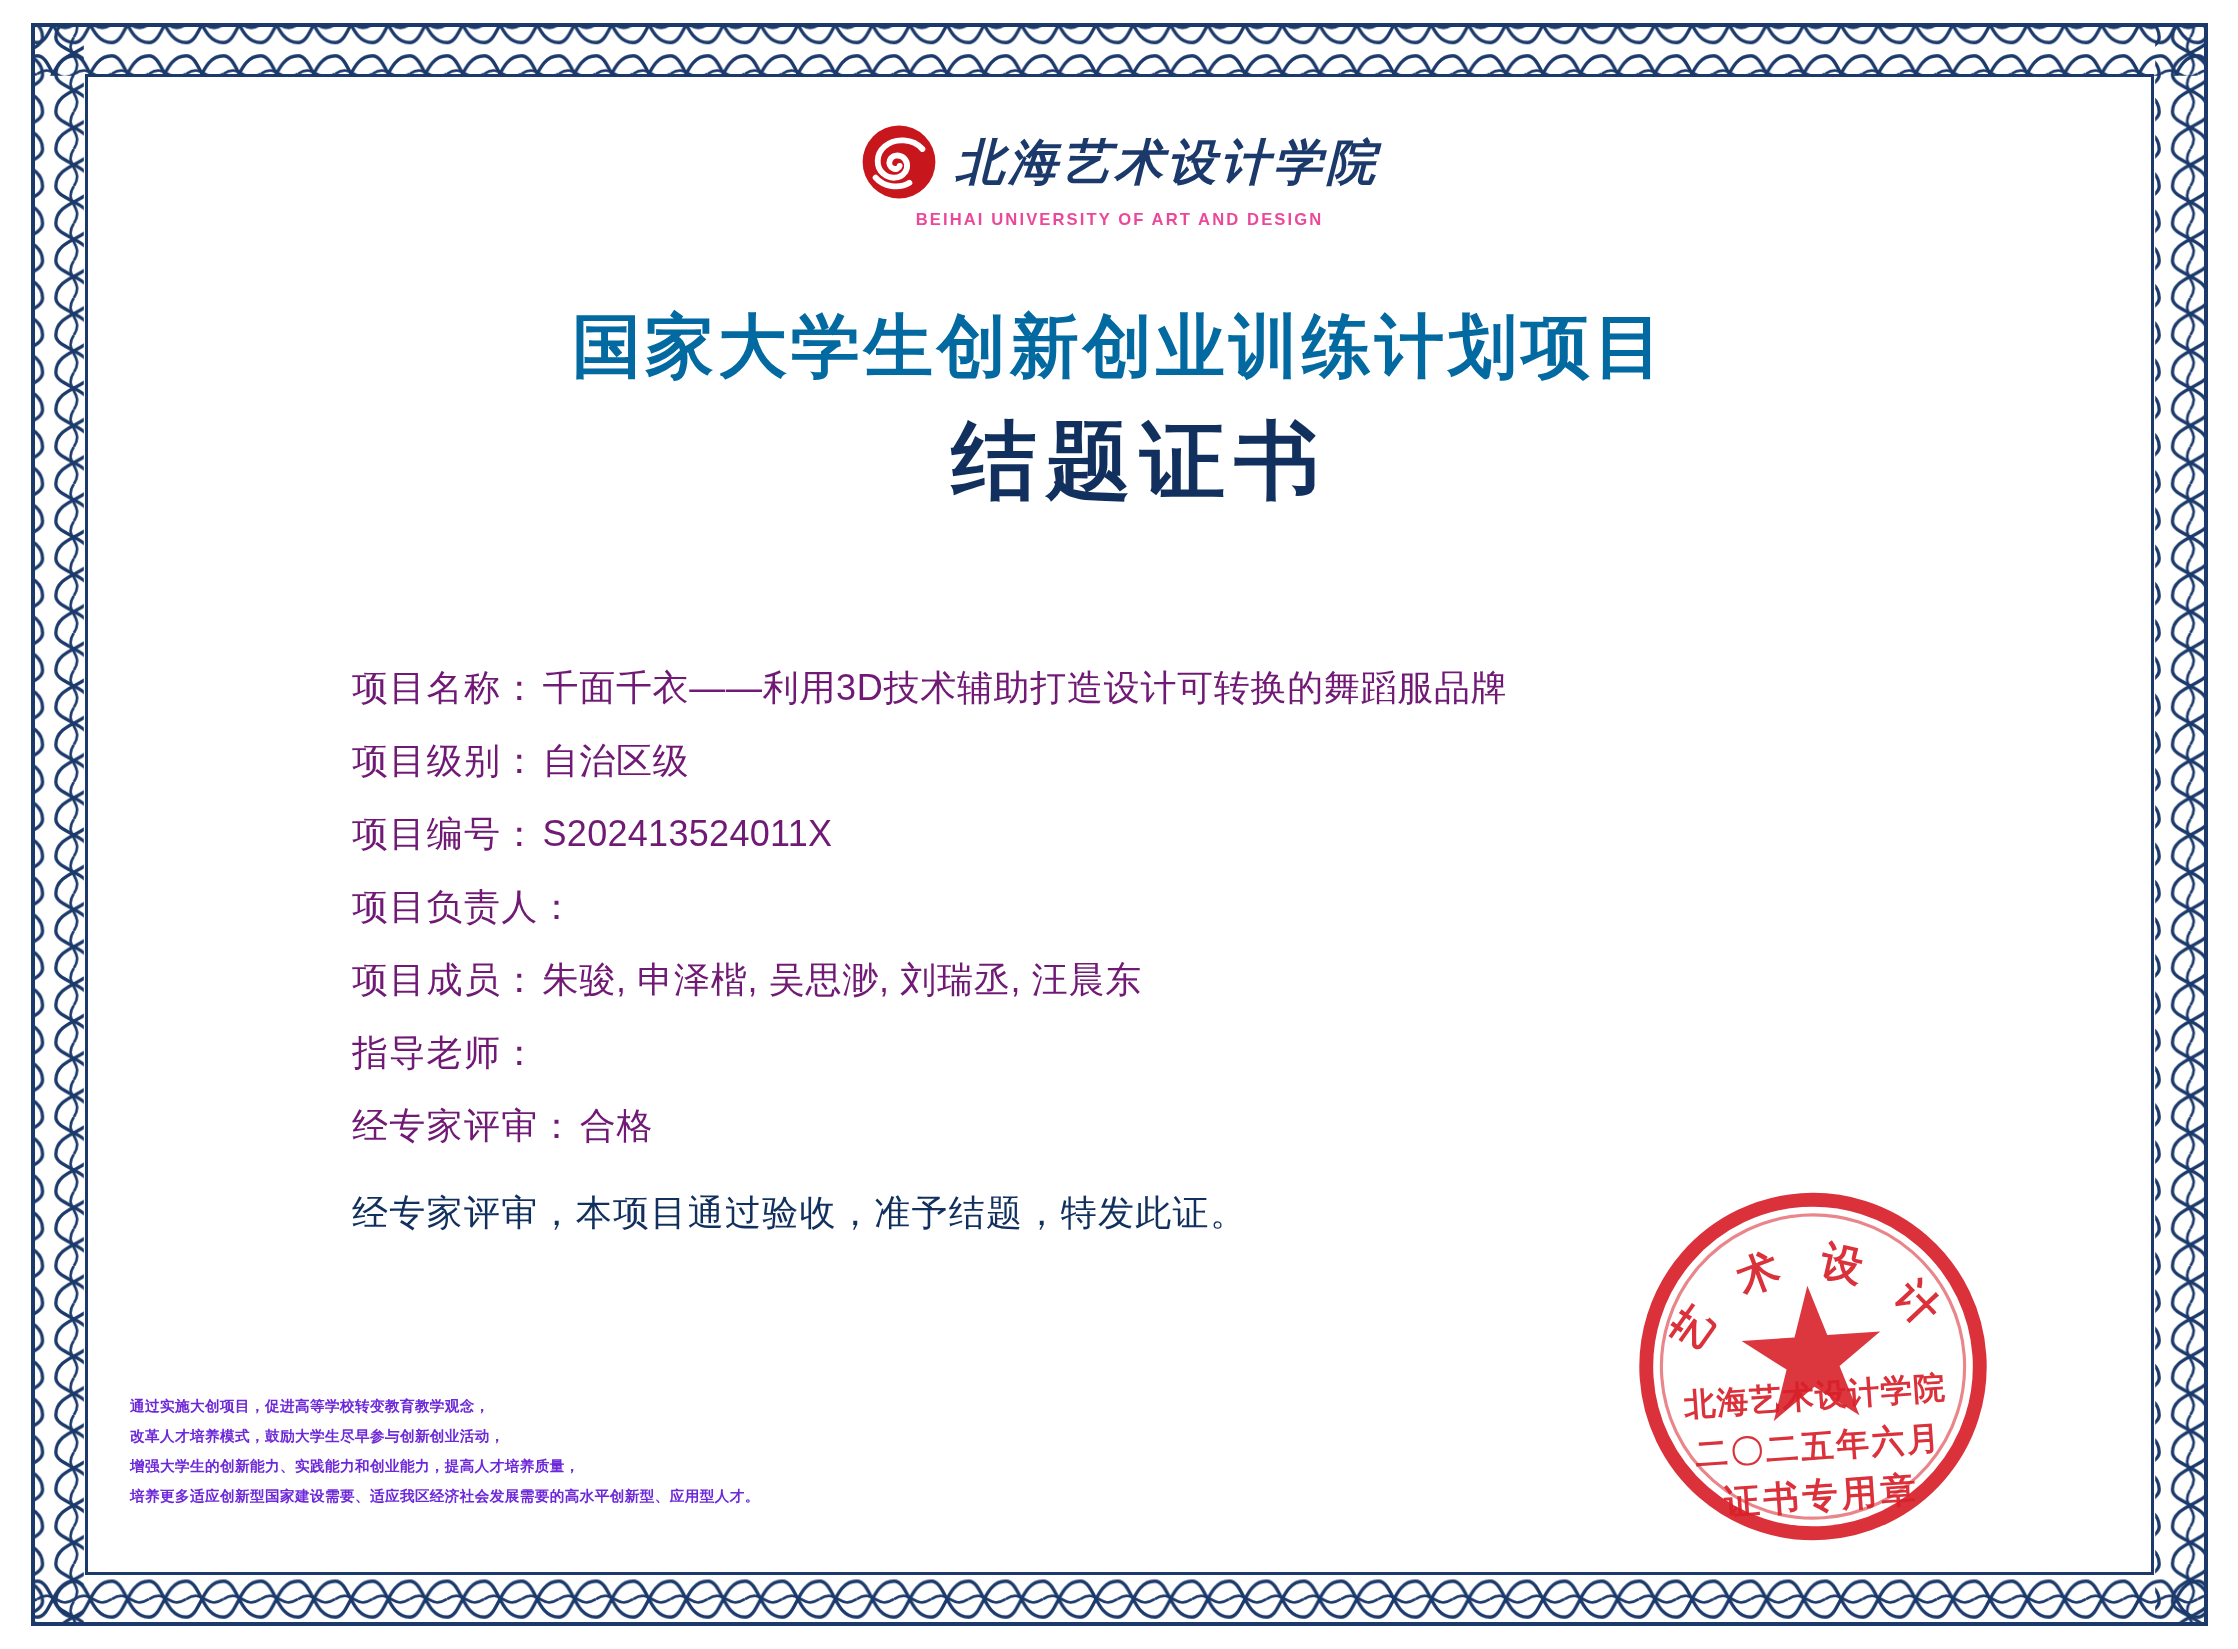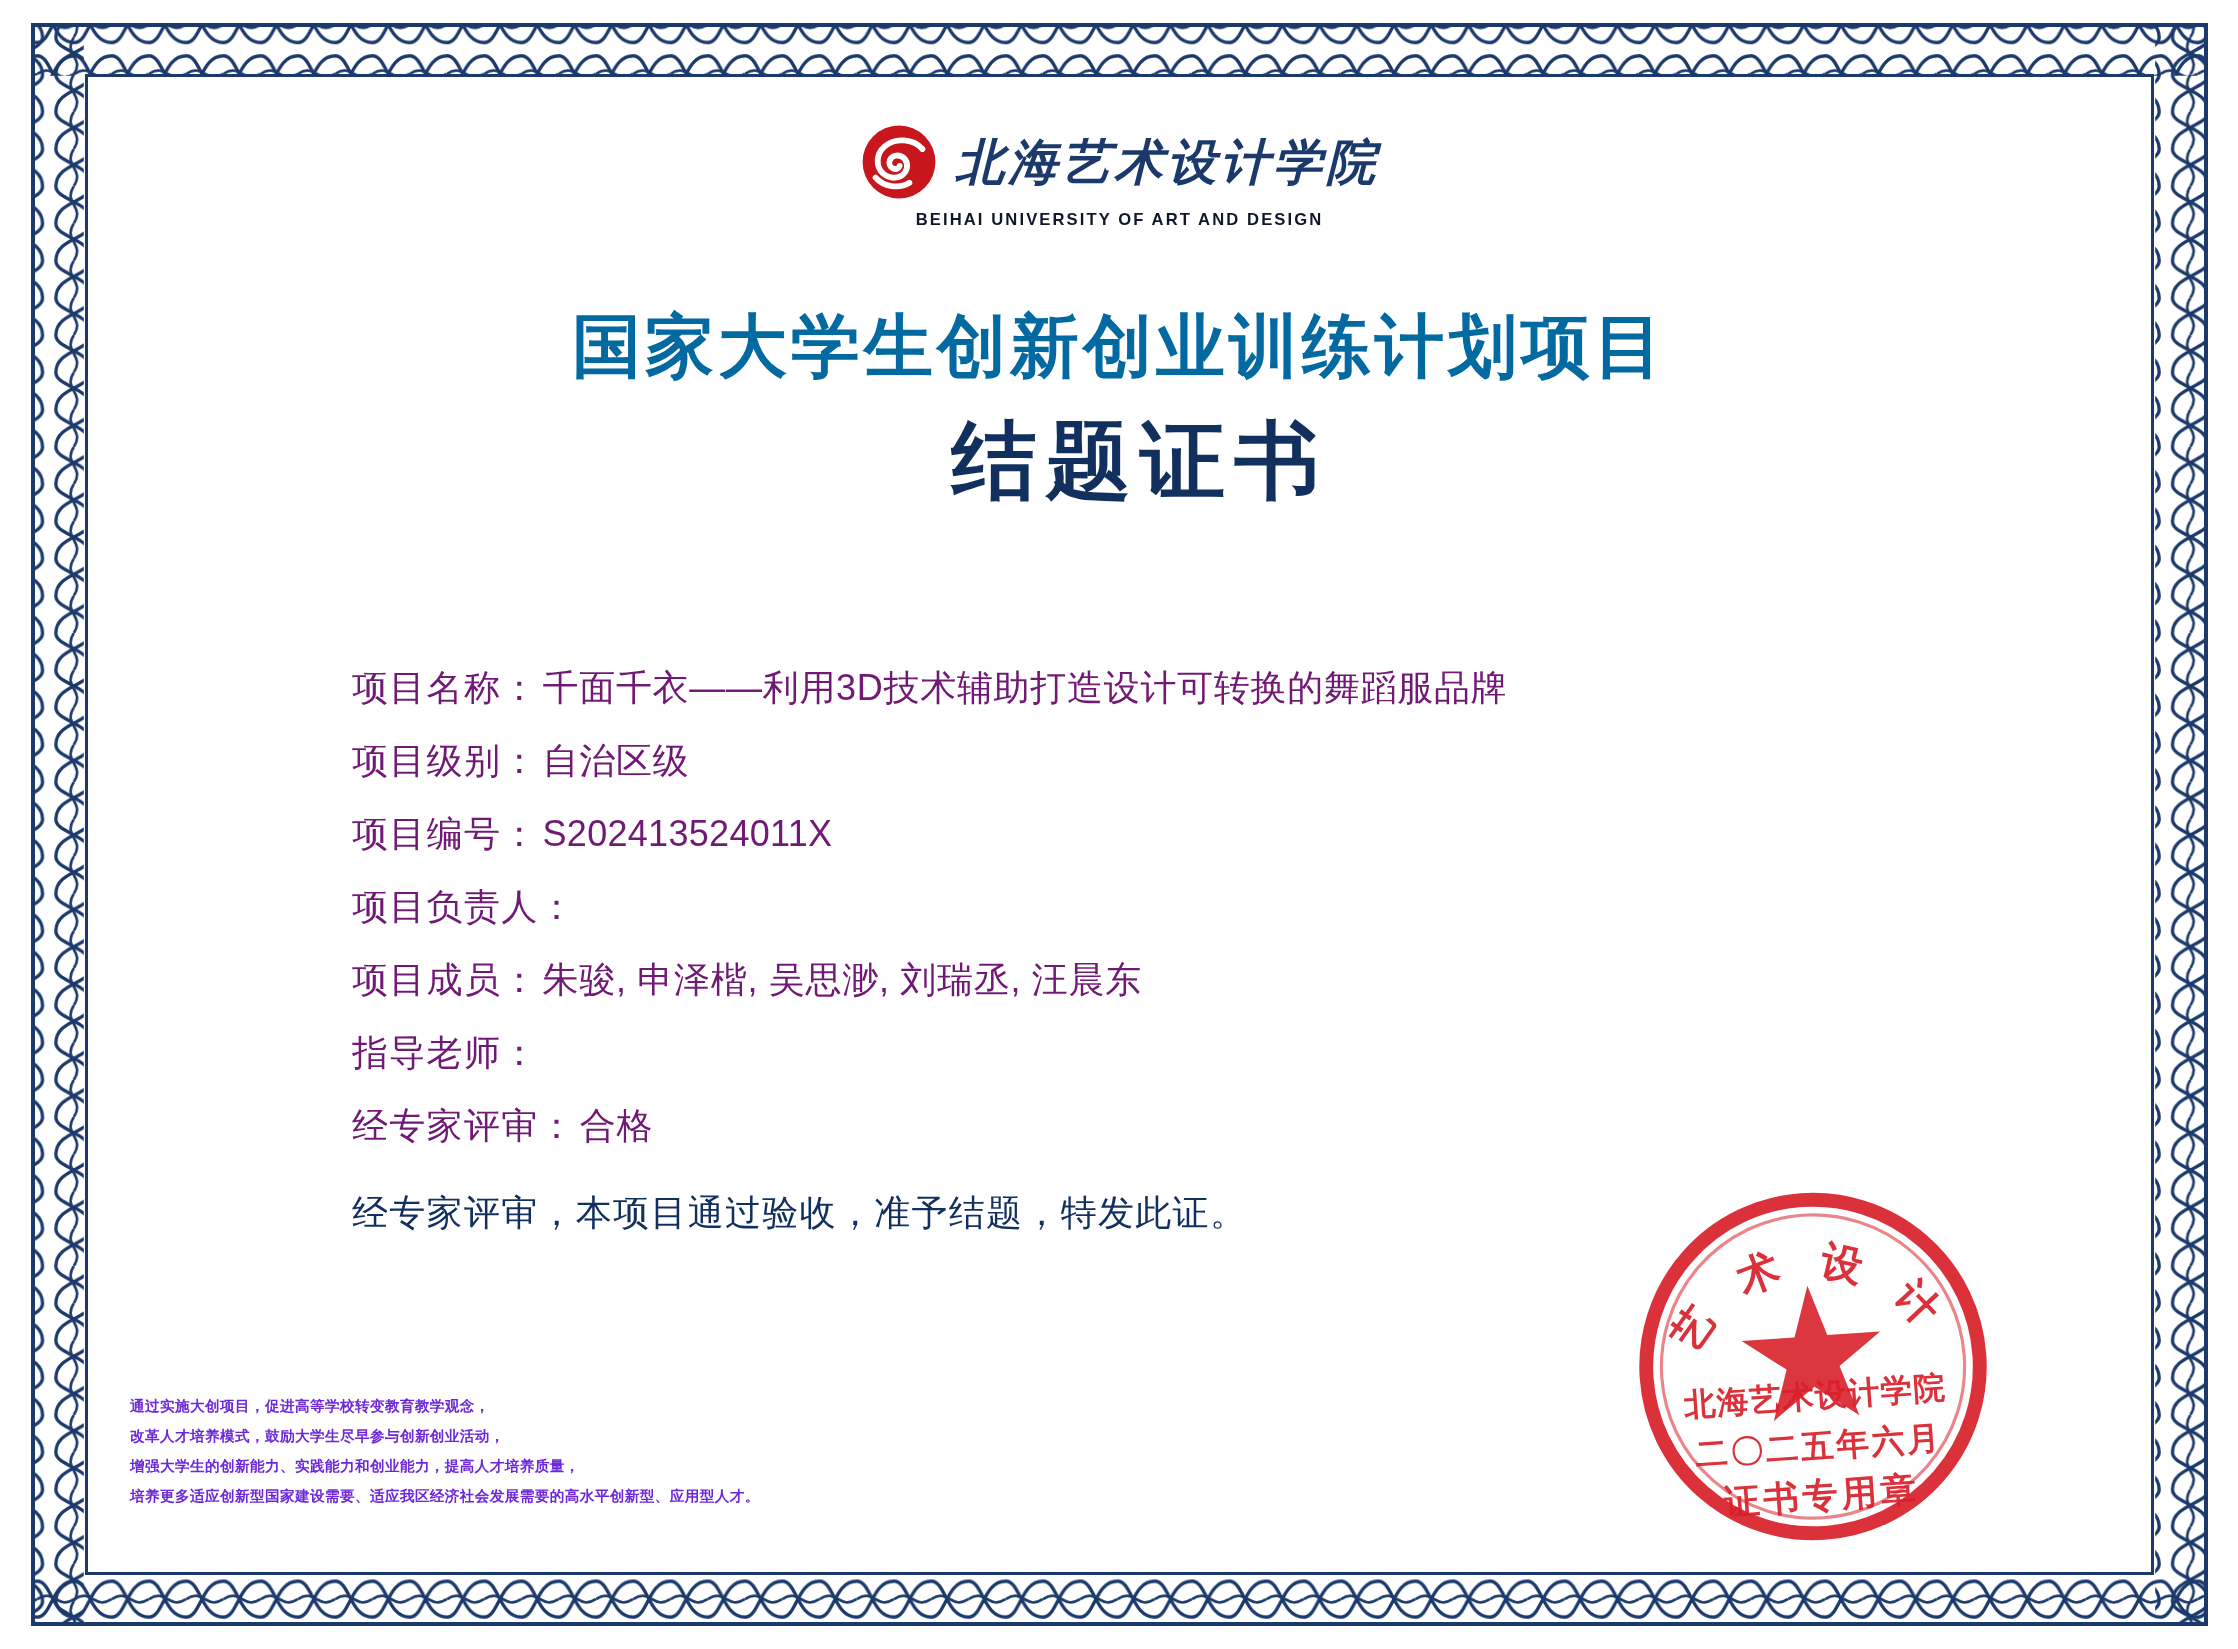"BEIHAI UNIVERSITY OF ART AND" .logo-en { color: #0f172a -> #ec4899 }
